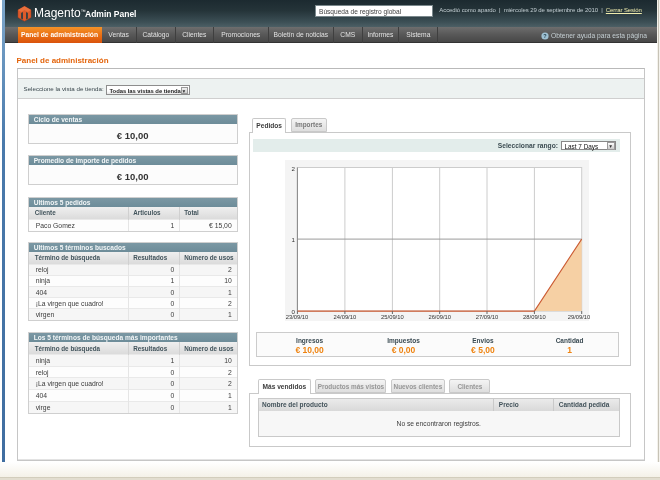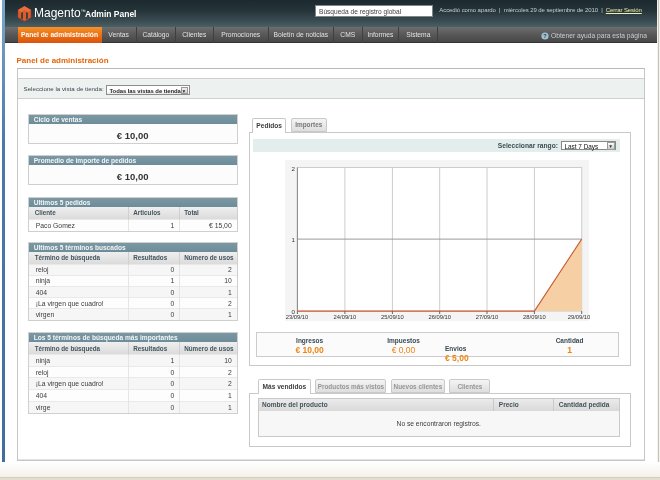"€ 0,00" div { font-weight: normal -> bold }
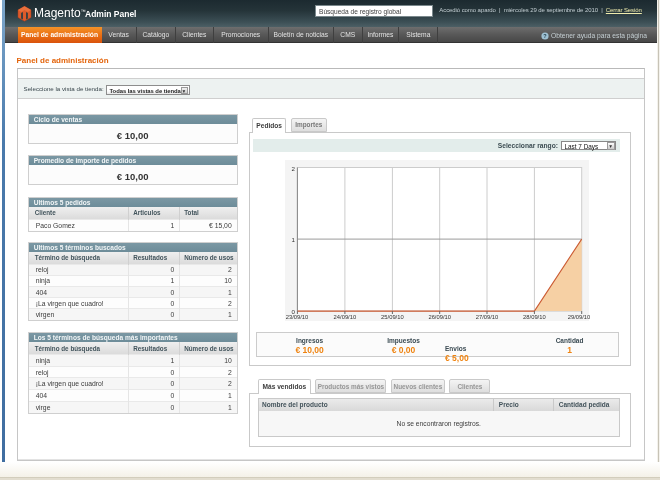"€ 5,00" div { margin-top: 8px -> none; text-align: left -> center }
